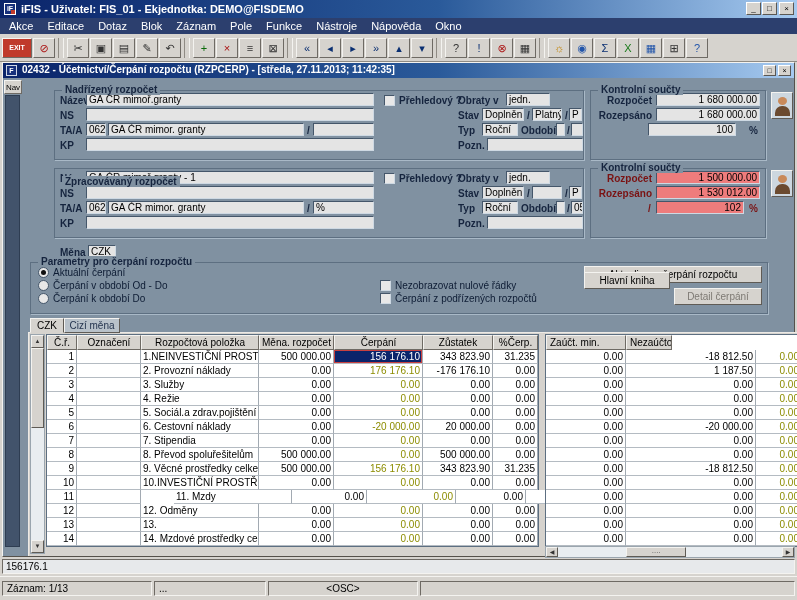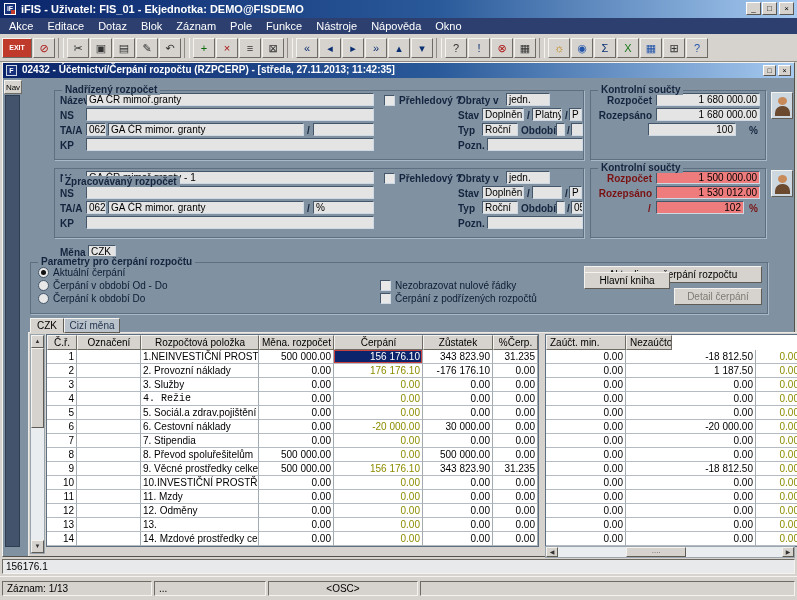"4. Režie" div.gcell { font-family: Liberation Mono, monospace -> none }
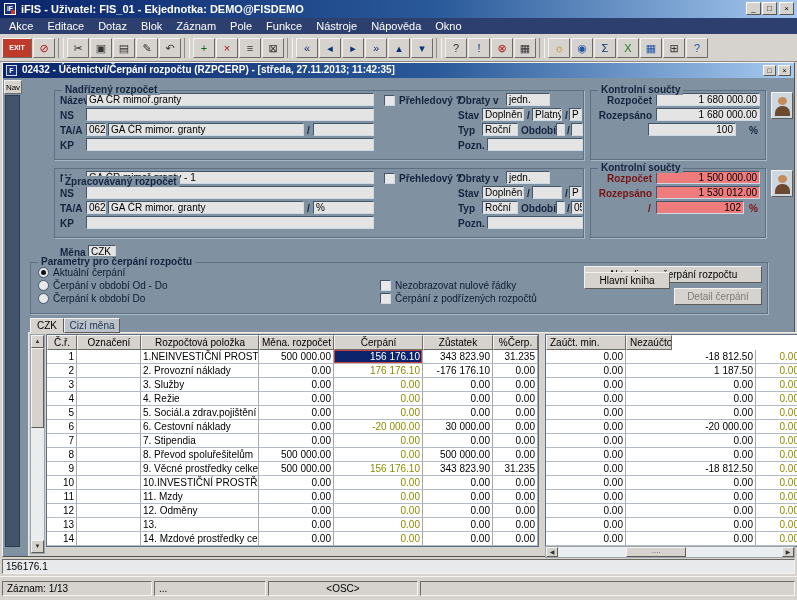"30 000.00" div.gcell { text: 30 000.00 -> 20 000.00 }
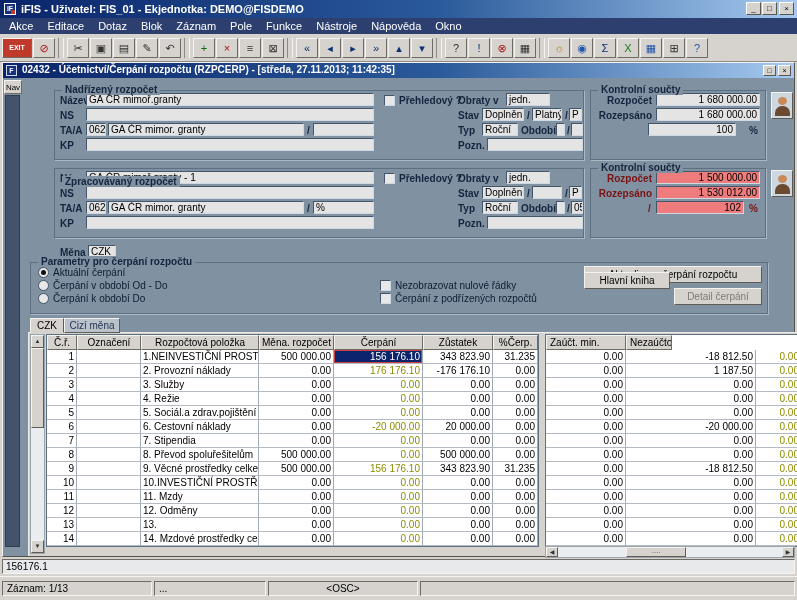"11. Mzdy" div.gcell { margin-left: none -> 33px }
